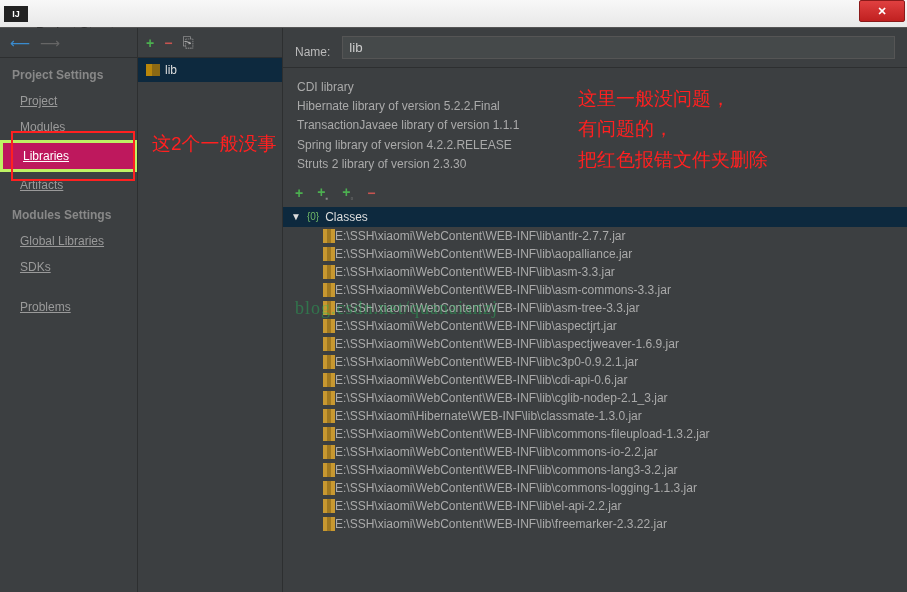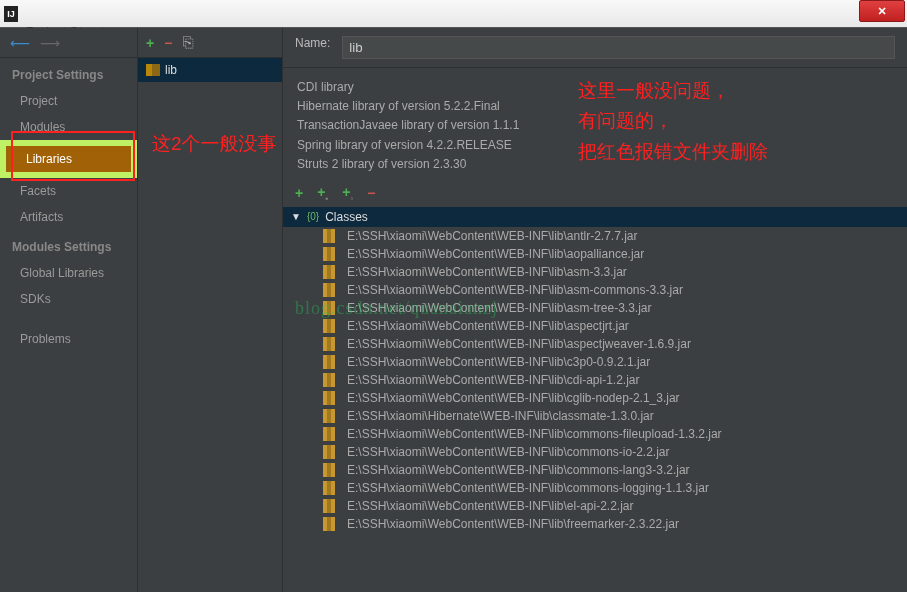"IJ" .titlebar-icon { width: 14px -> 24px }
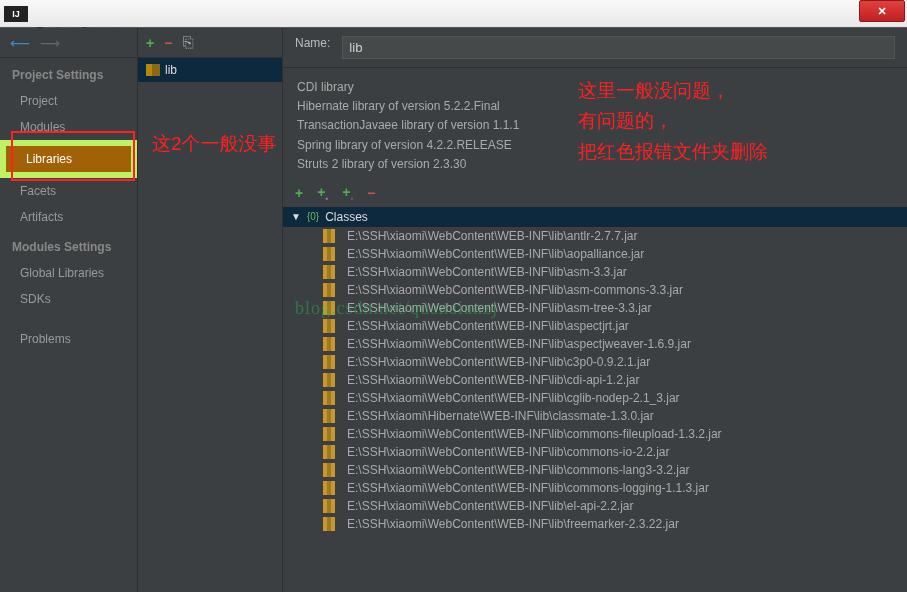"Name:" .name-row { align-items: flex-start -> flex-end }
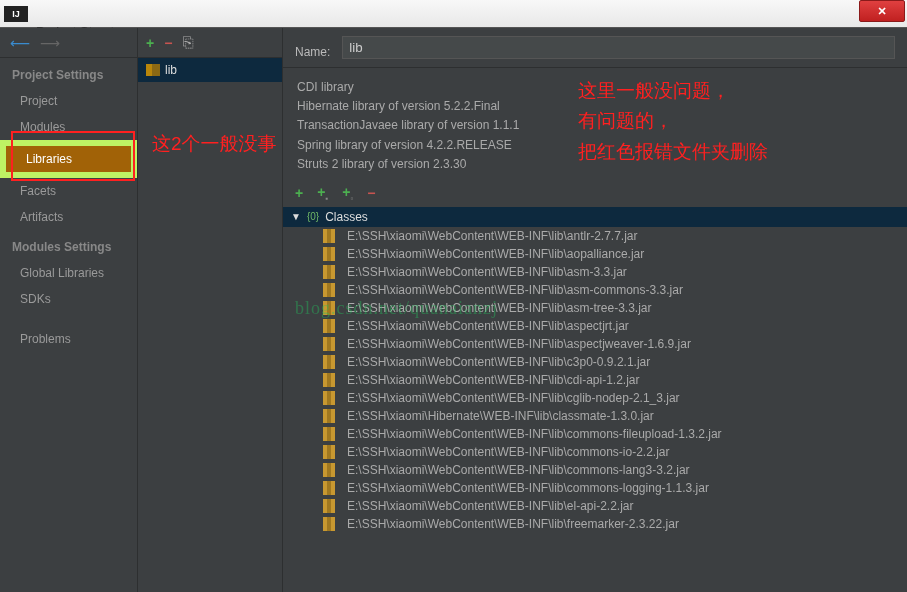"Project" .nav-item { text-decoration: none -> underline }
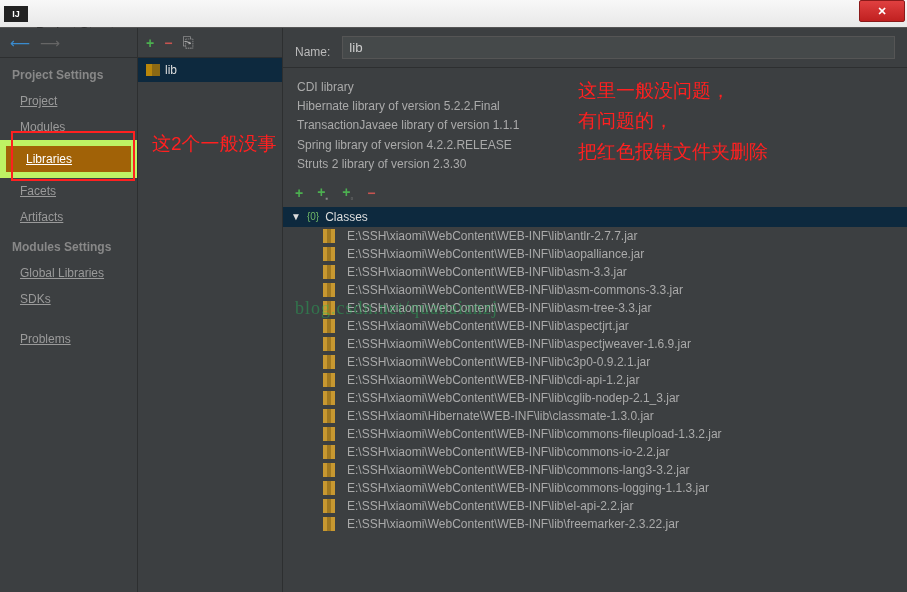"这里一般没问题，" div.annotation { top: 76px -> 84px }
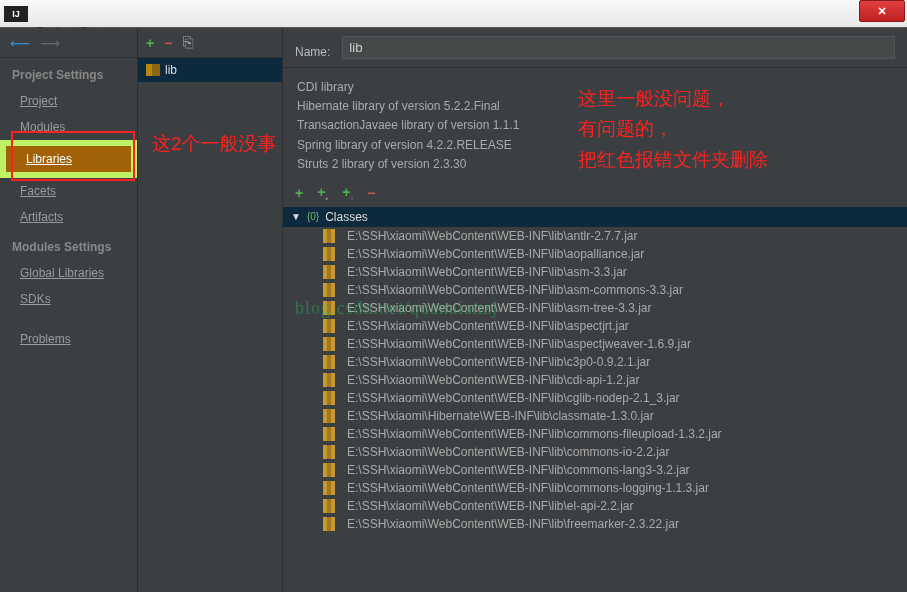"Libraries" .nav-item.selected { background: #a16207 -> #be185d; border: 6px solid #bef264 -> 3px solid #bef264 }
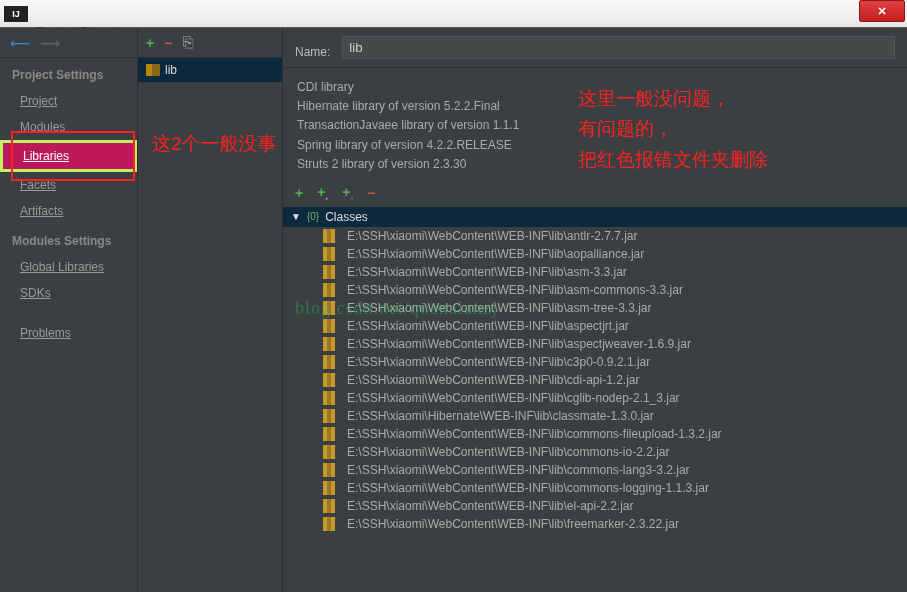"Facets" div.nav-item { html: <div>Facets</div> -> none }
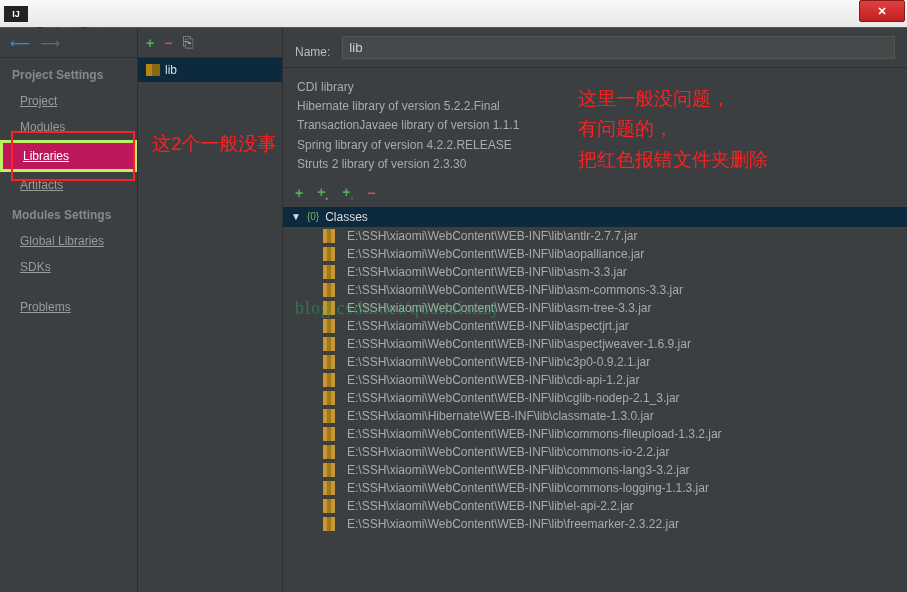"E:\SSH\xiaomi\WebContent\WEB-INF\lib\ant" .jar-item { gap: 12px -> 0 }
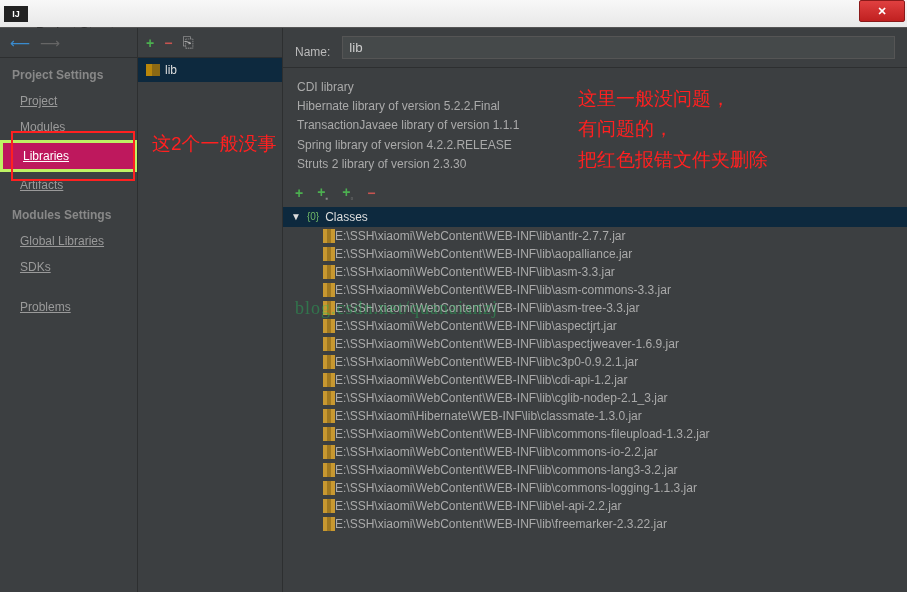"E:\SSH\xiaomi\WebContent\WEB-INF\lib\cdi" span { text: cdi-api-1.2.jar -> cdi-api-0.6.jar }
